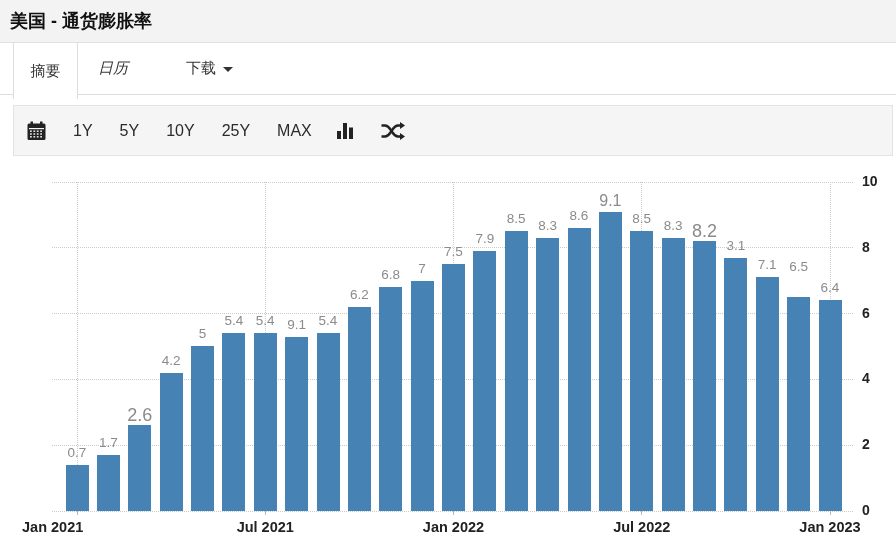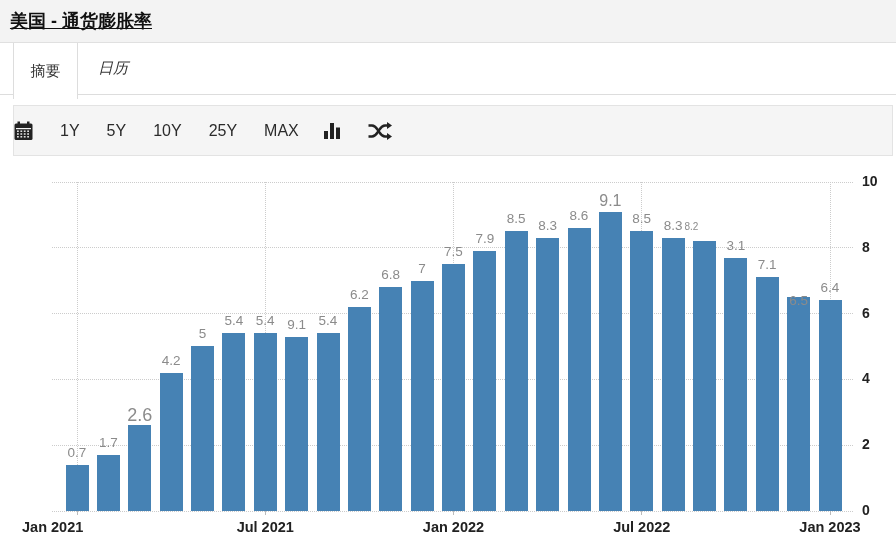"美国 - 通货膨胀率" .hdr .title { text-decoration: underline -> none }
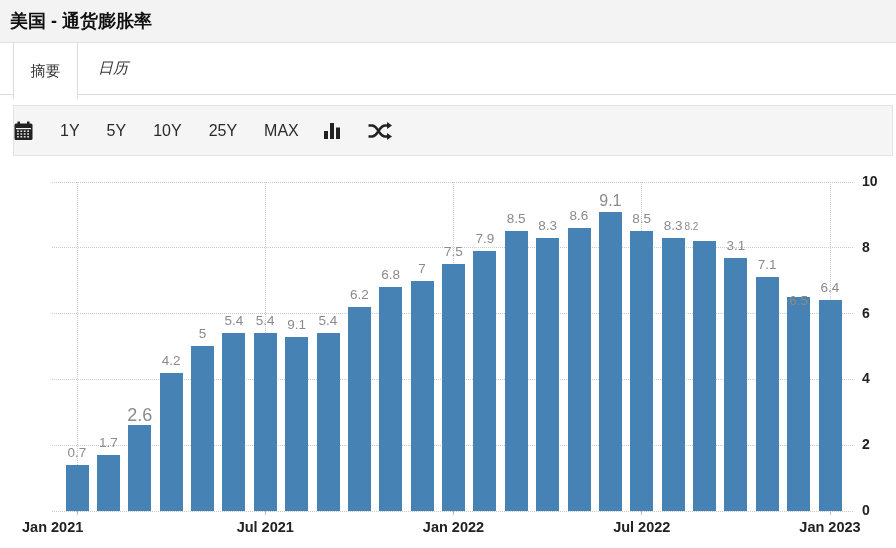"下载" div.tab-link { html: none -> <div> <span>下载</span> <span></span> </div> }
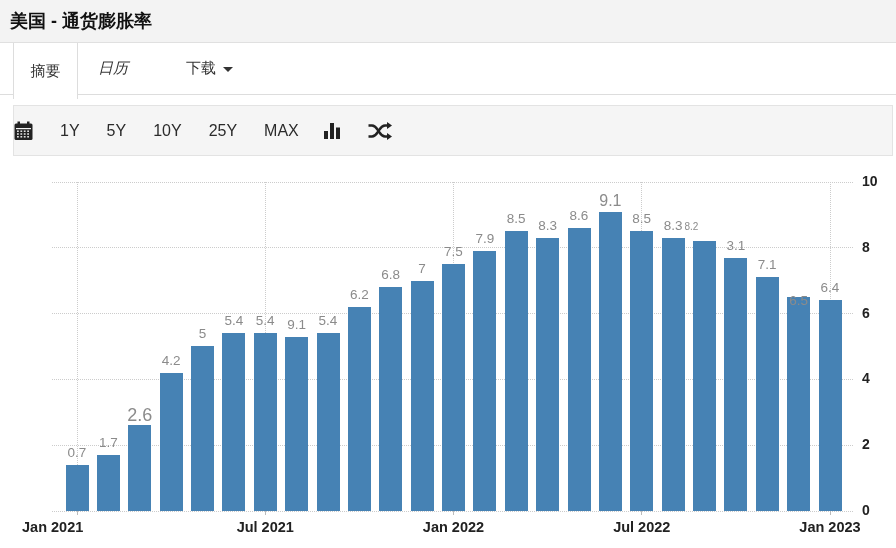"1Y" .toolbar { padding-left: none -> 13px }
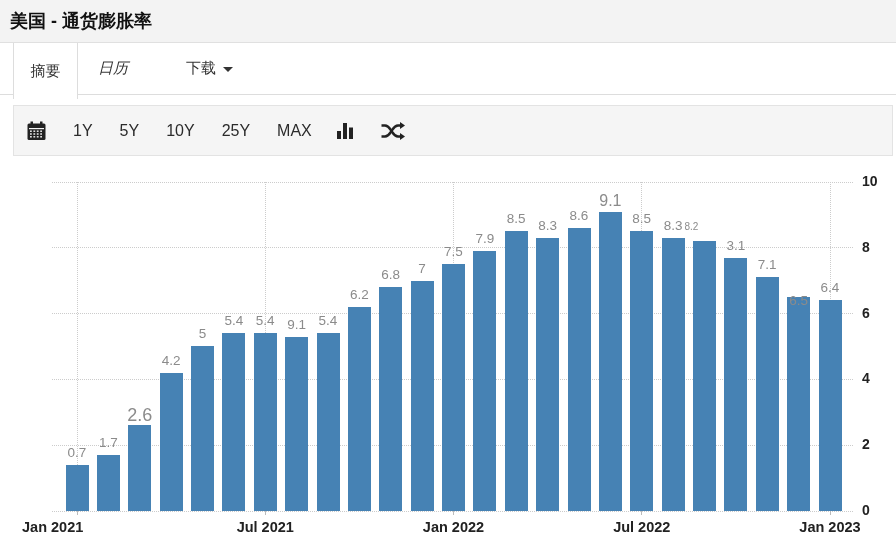"8.2" div { font-size: 10px -> 18px; text-align: left -> center }
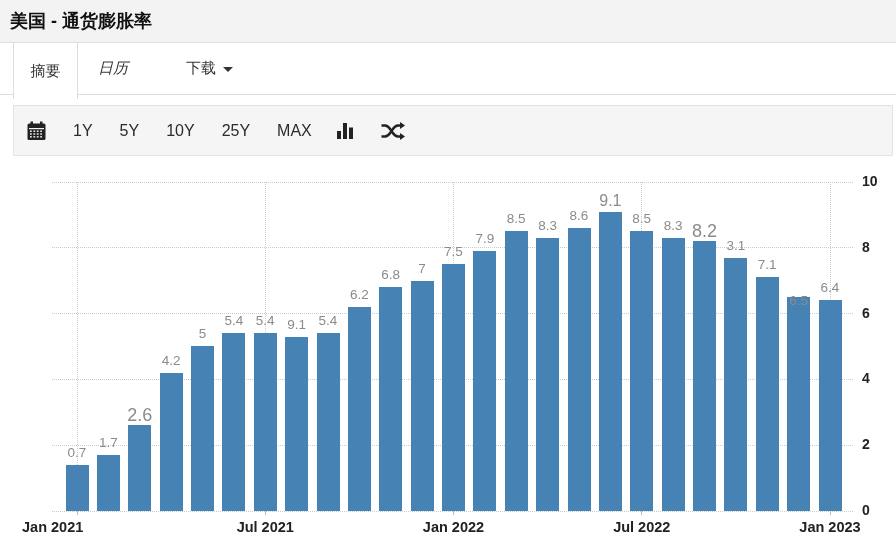"6.5" div { top: 111px -> 77px }
